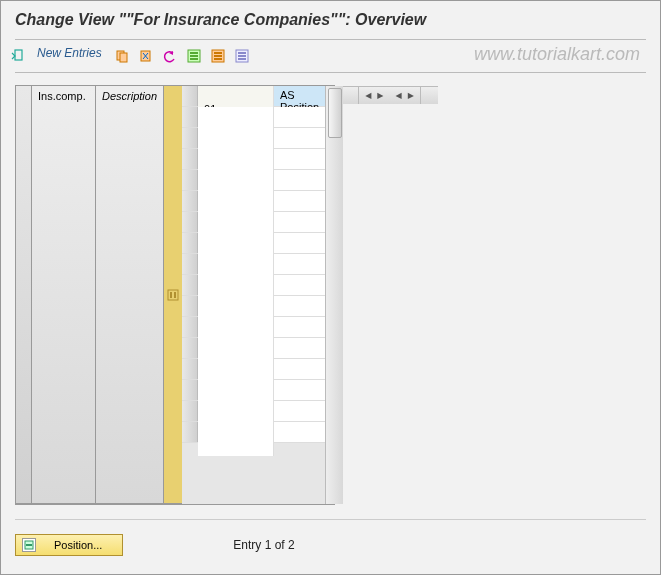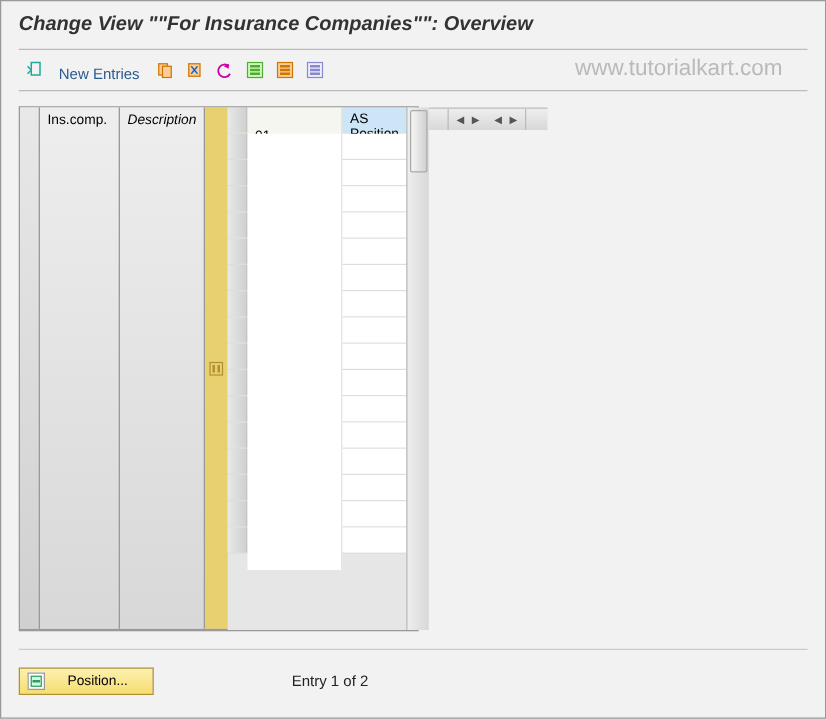"New Entries" .toolbar { align-items: flex-end -> flex-start; font-style: none -> italic; padding: 6px 16px -> 6px 6px }
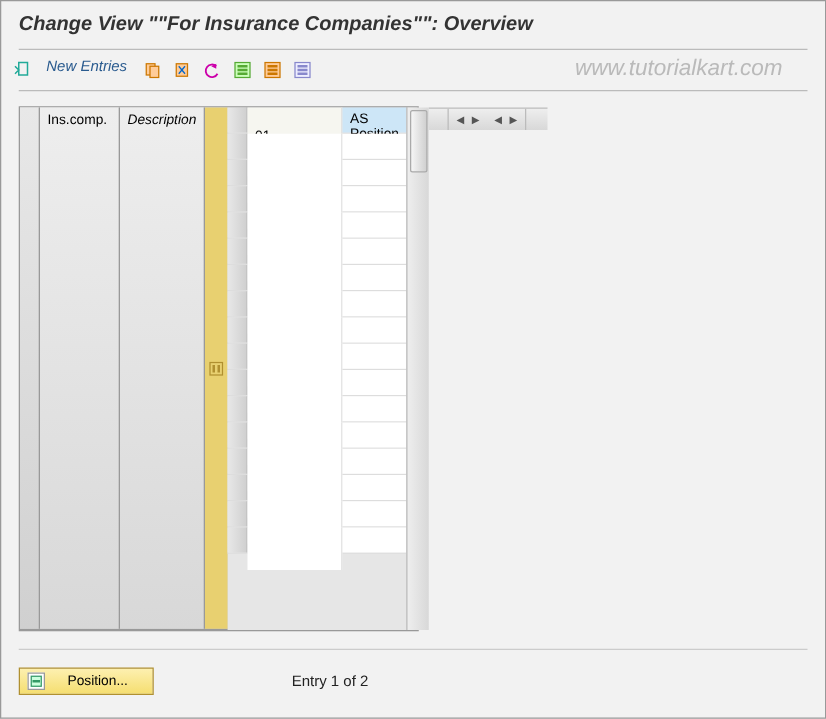"www.tutorialkart.com" .watermark { right: 34px -> 20px }
